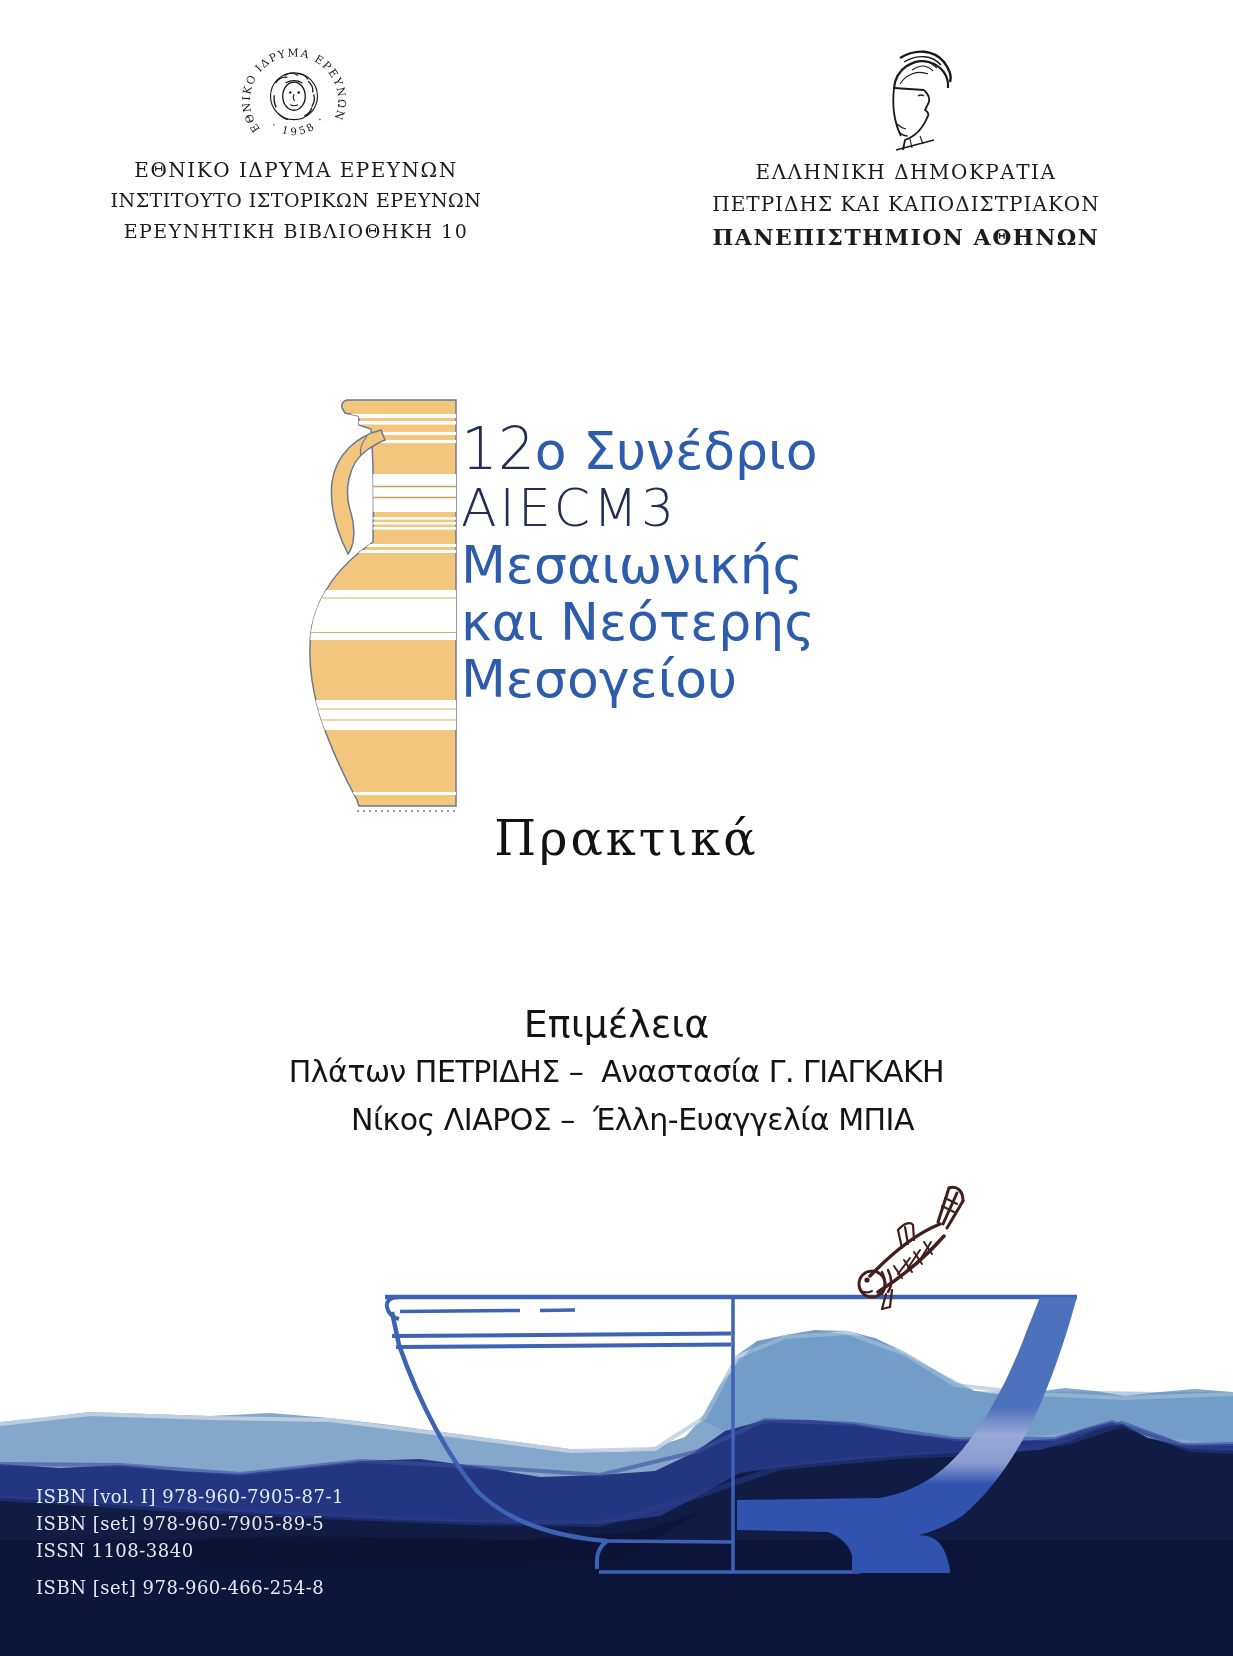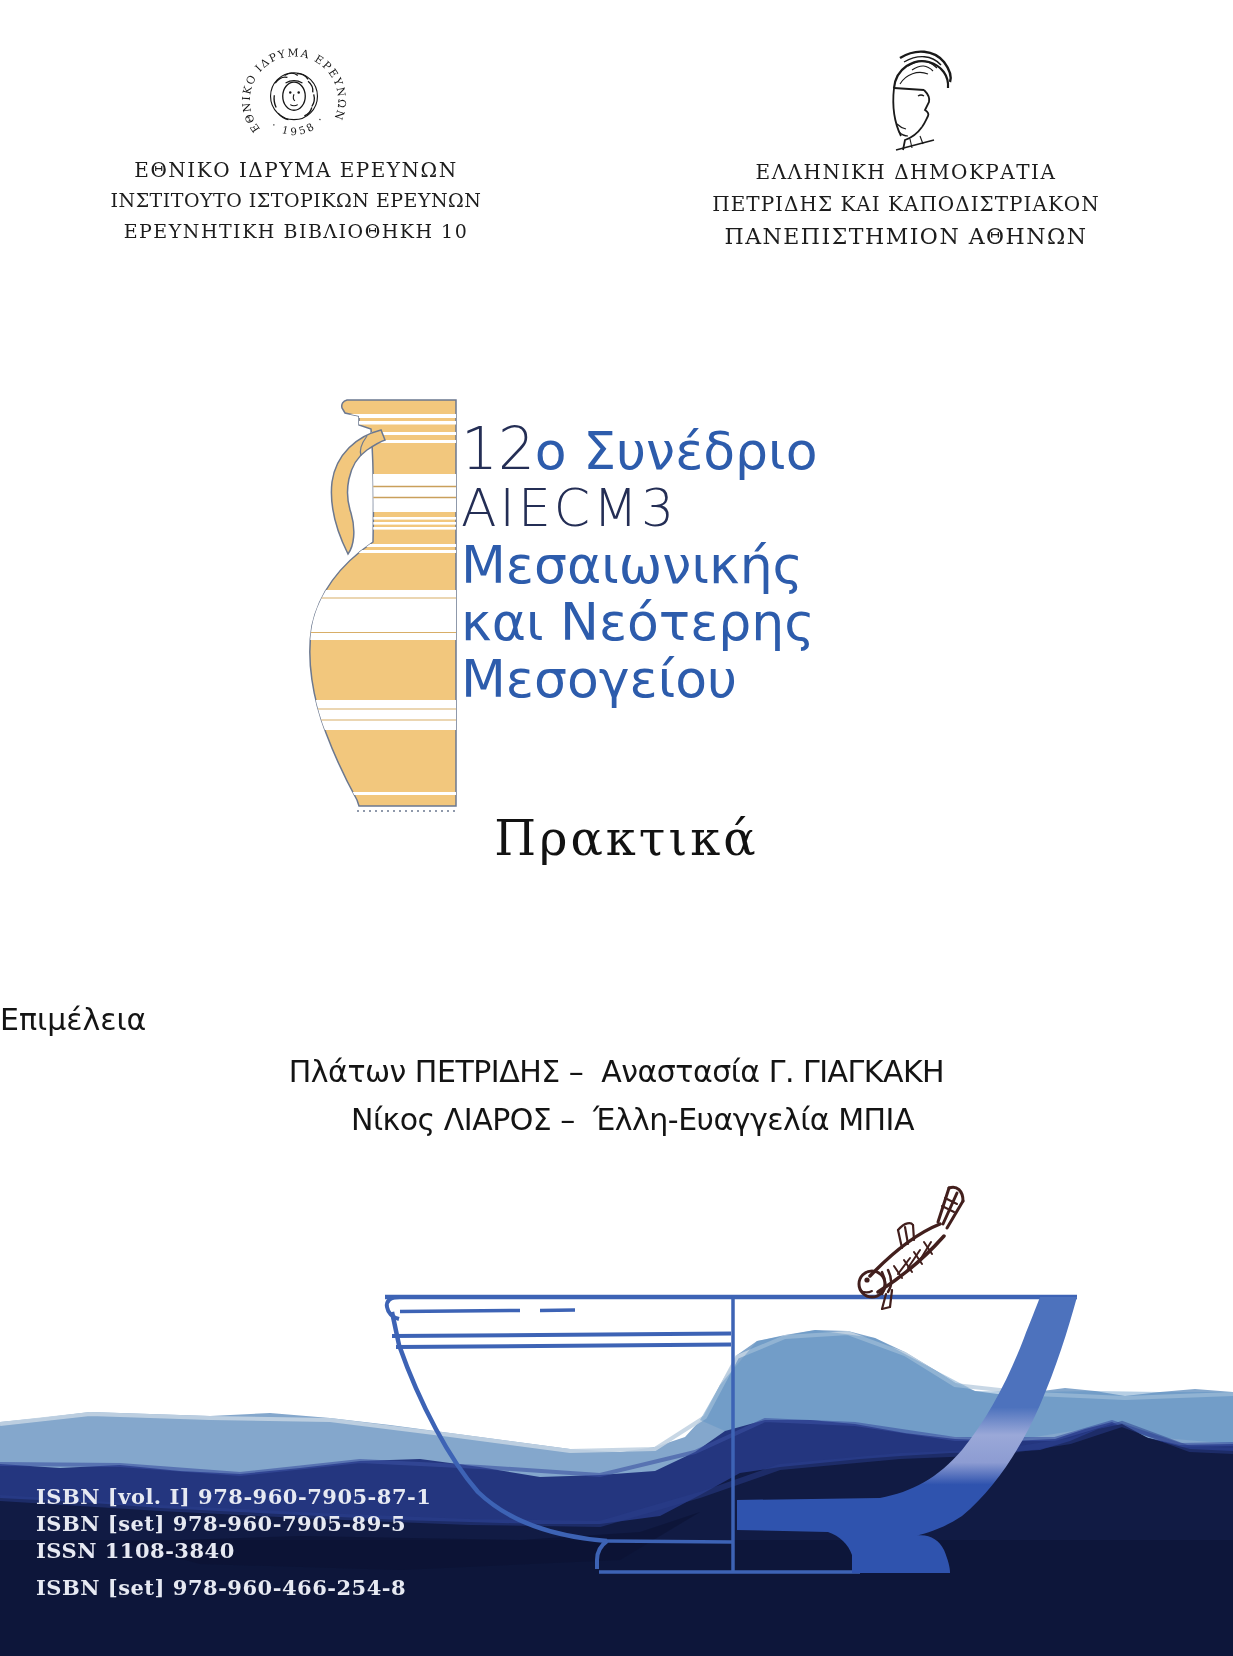"ΠΑΝΕΠΙΣΤΗΜΙΟΝ ΑΘΗΝΩΝ" .org-r3 { font-weight: none -> bold }
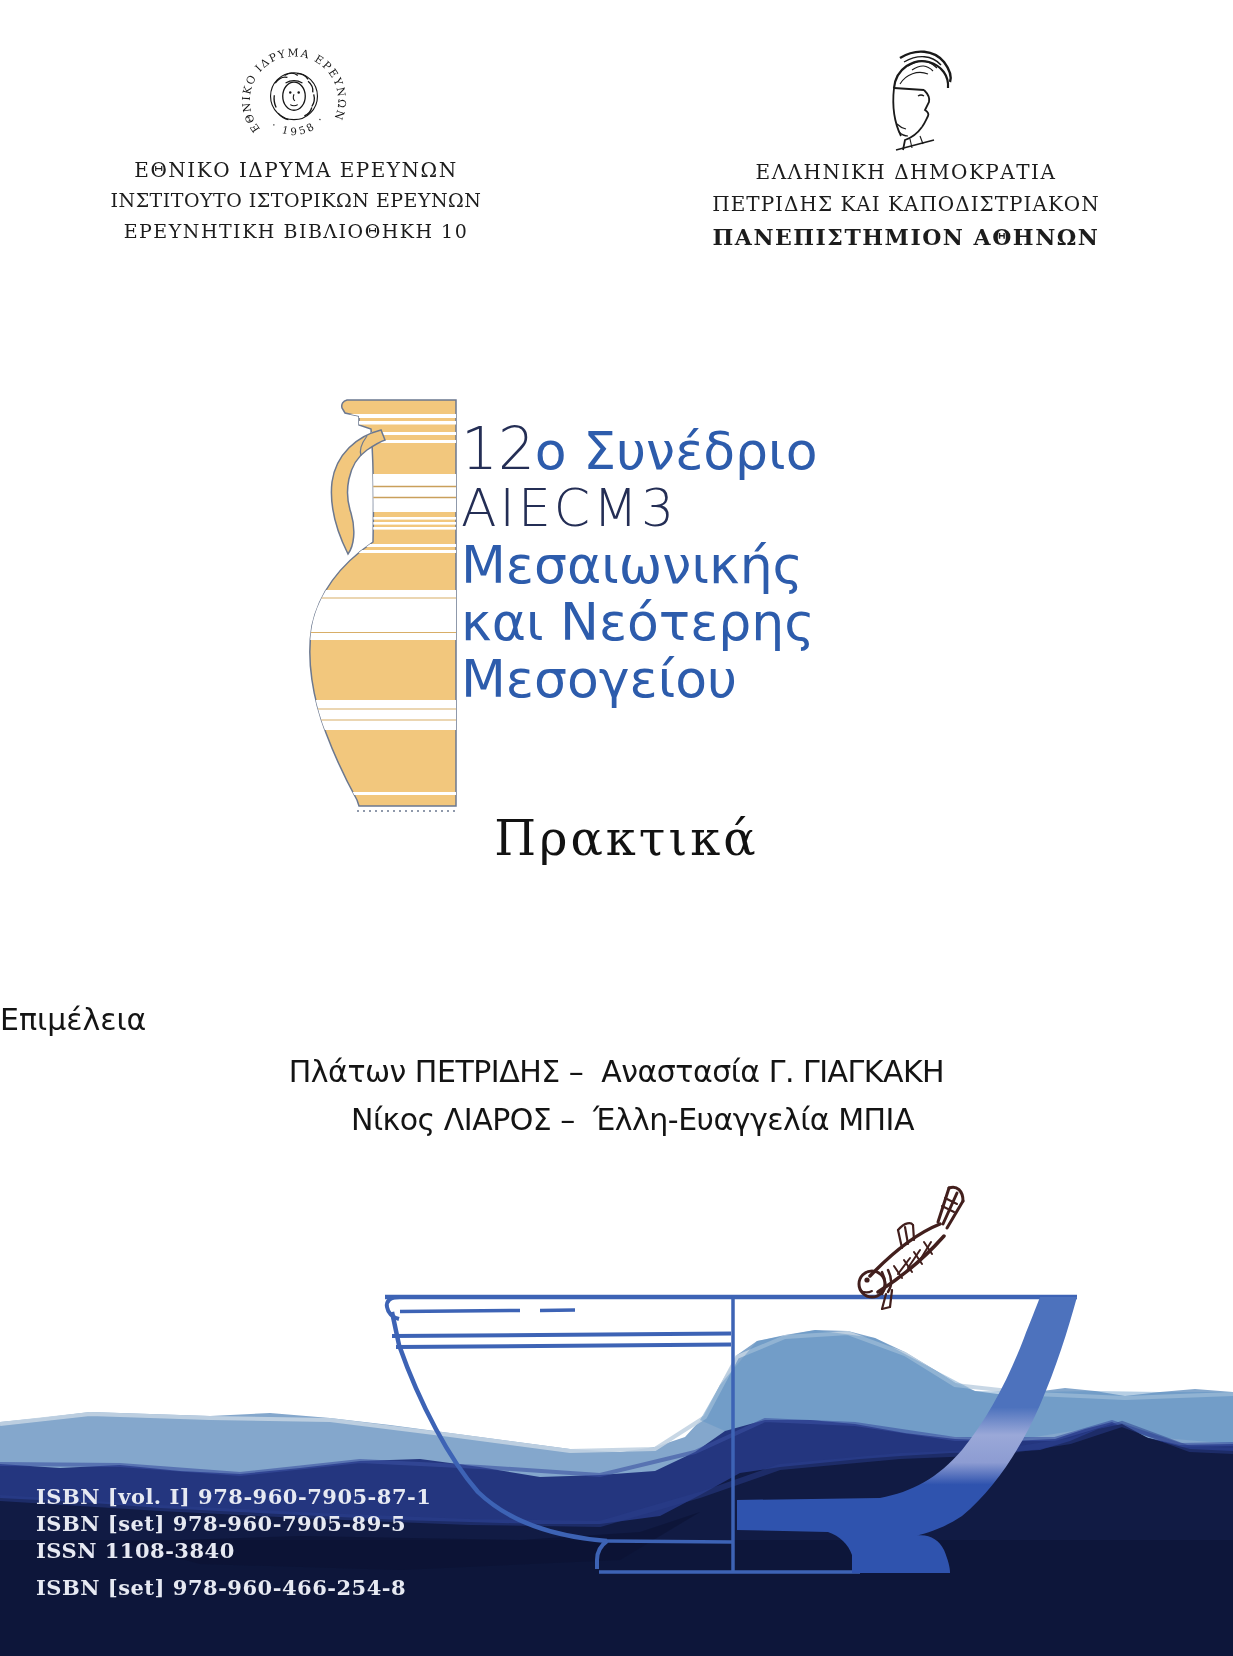"Επιμέλεια" .epimeleia { font-size: 30px -> 38px; text-align: left -> center }
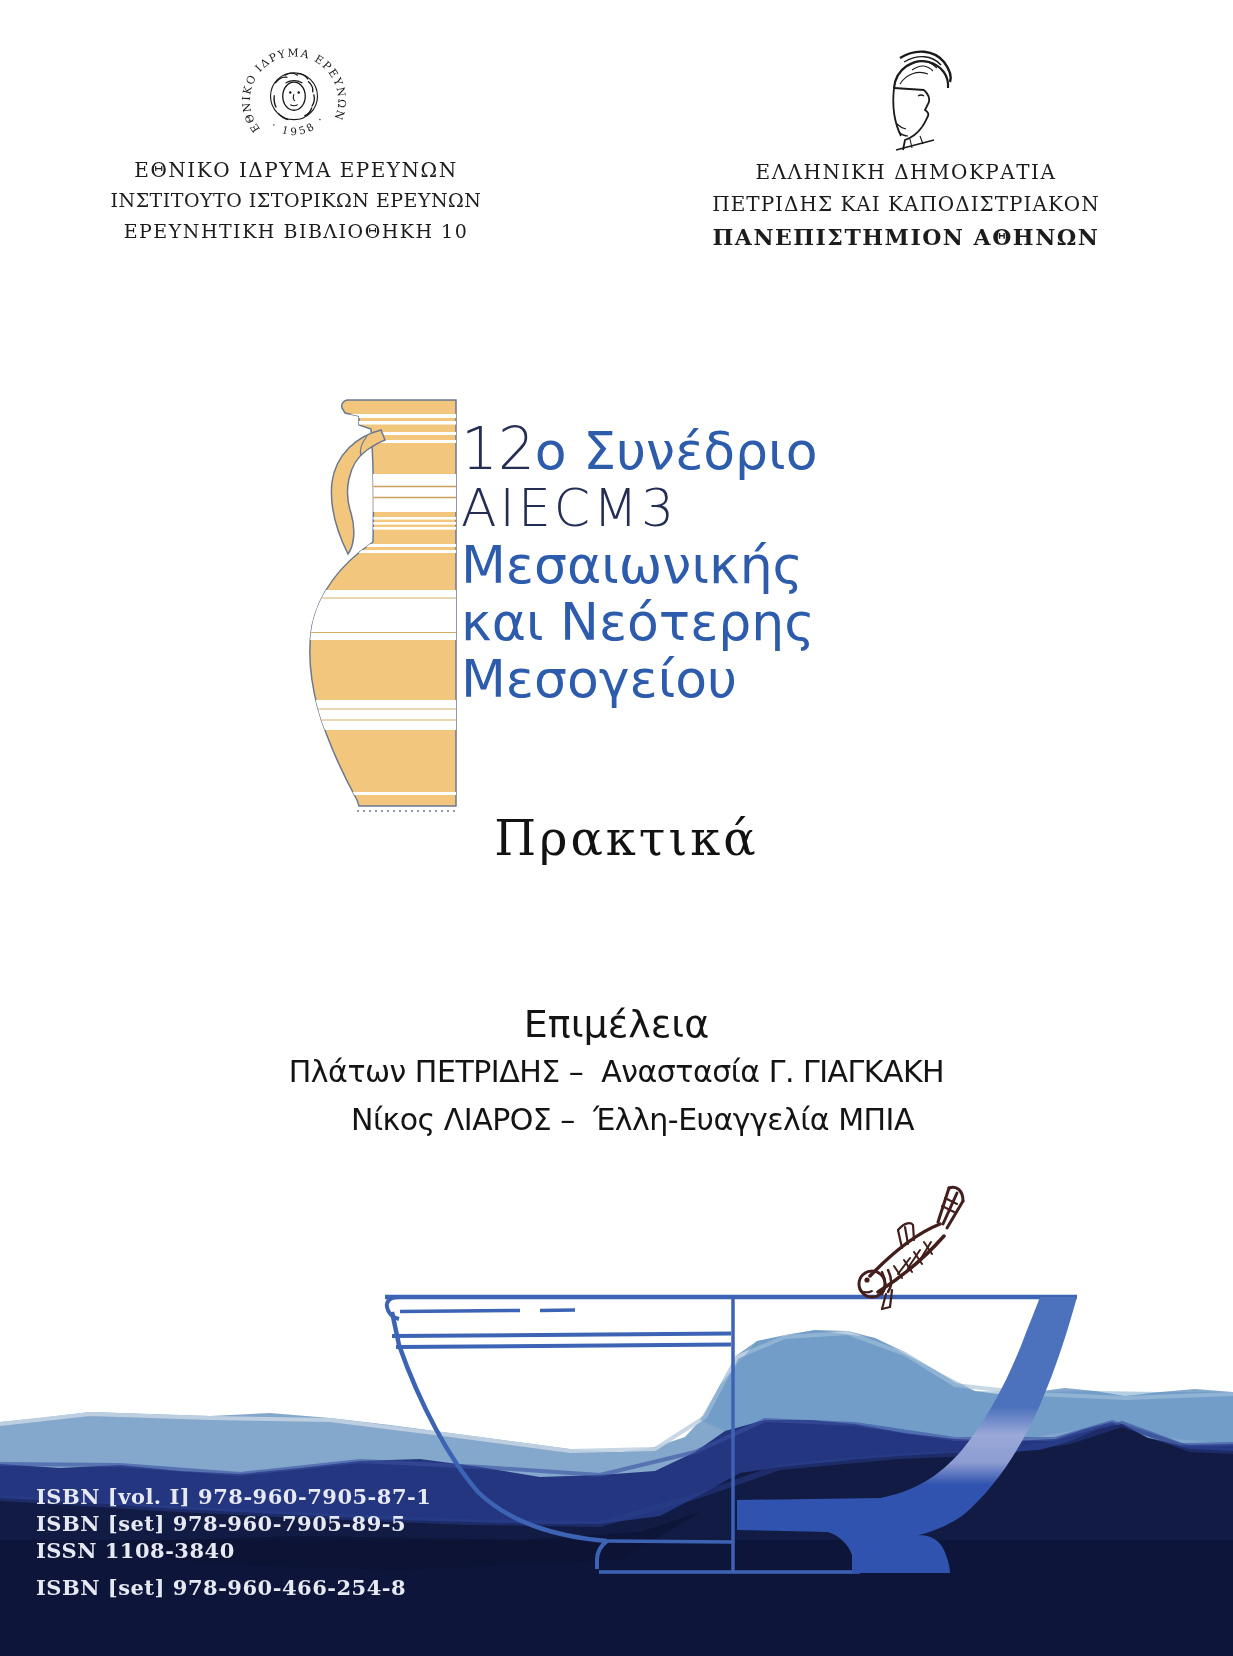"ISBN [vol. I] 978-960-7905-87-1" .imprint { font-size: 21px -> 18px; font-weight: bold -> none }
